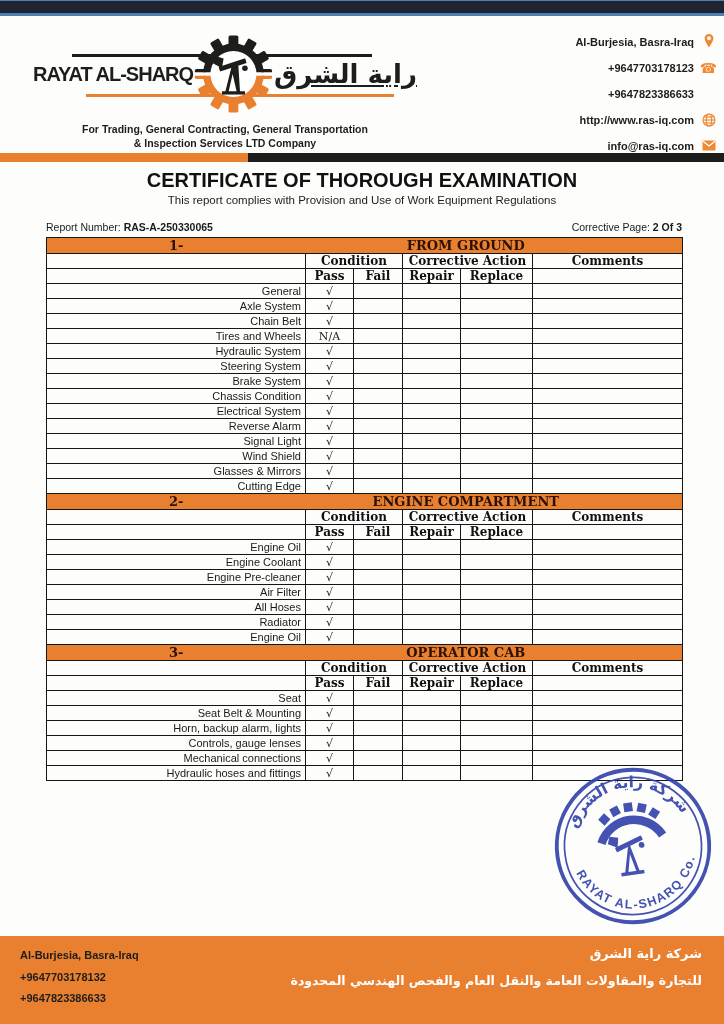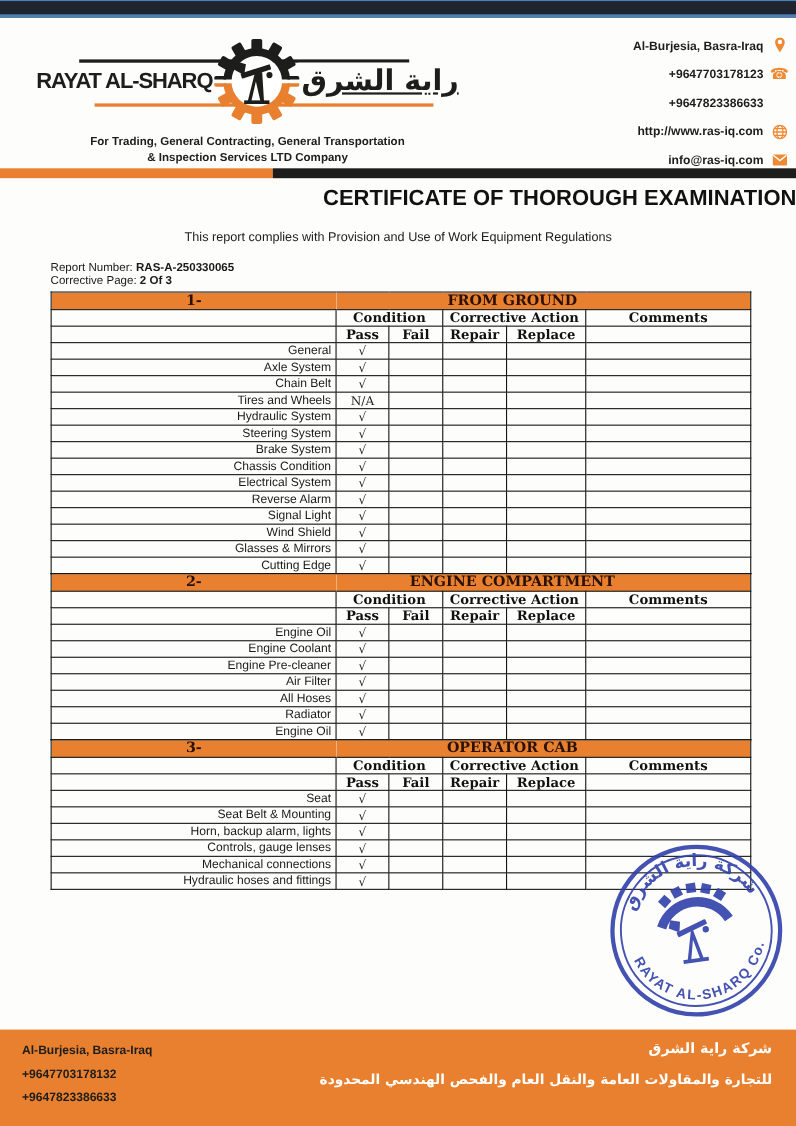"CERTIFICATE OF THOROUGH EXAMINATION" .doc-title { text-align: right -> center }
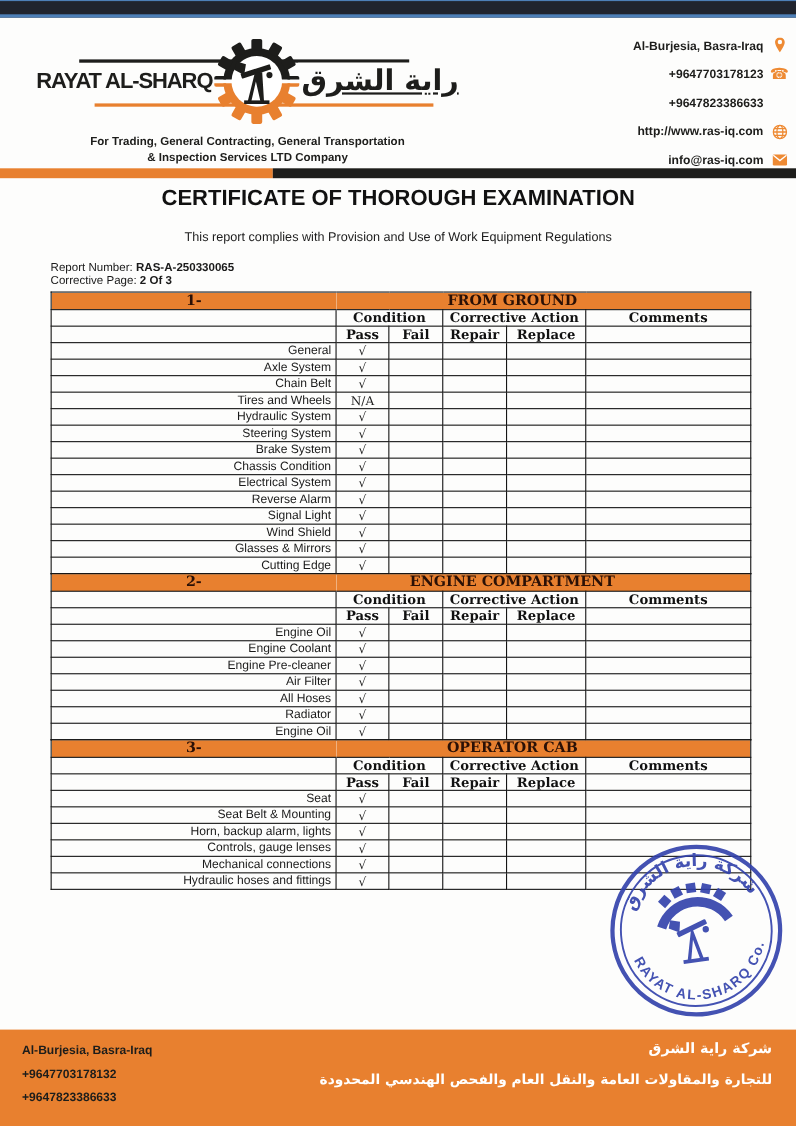"This report complies with Provision" .doc-subtitle { margin-top: 18px -> 2px }
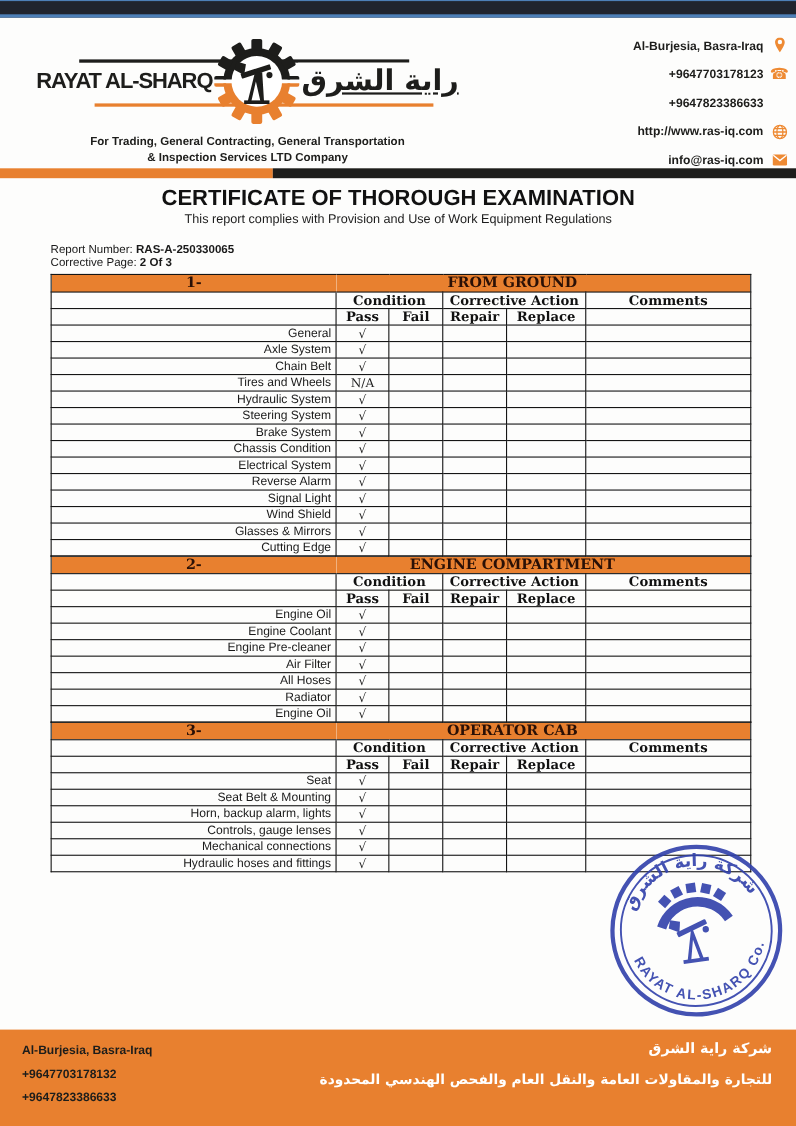"Report Number: RAS-A-250330065" .report-line { flex-direction: column -> none }
